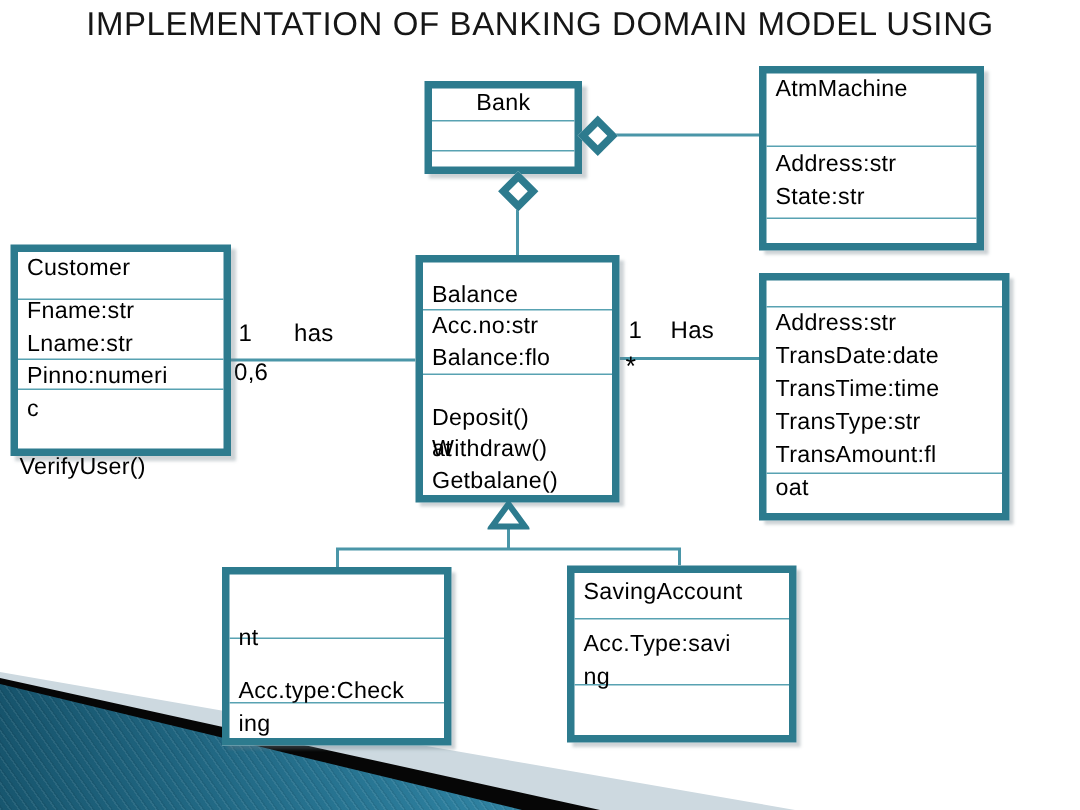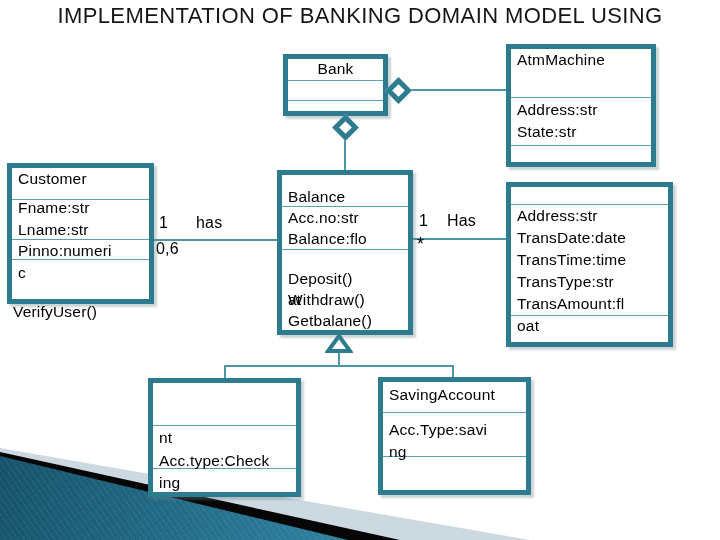"nt" #box-checking .n1 { margin-top: 12px -> none }
